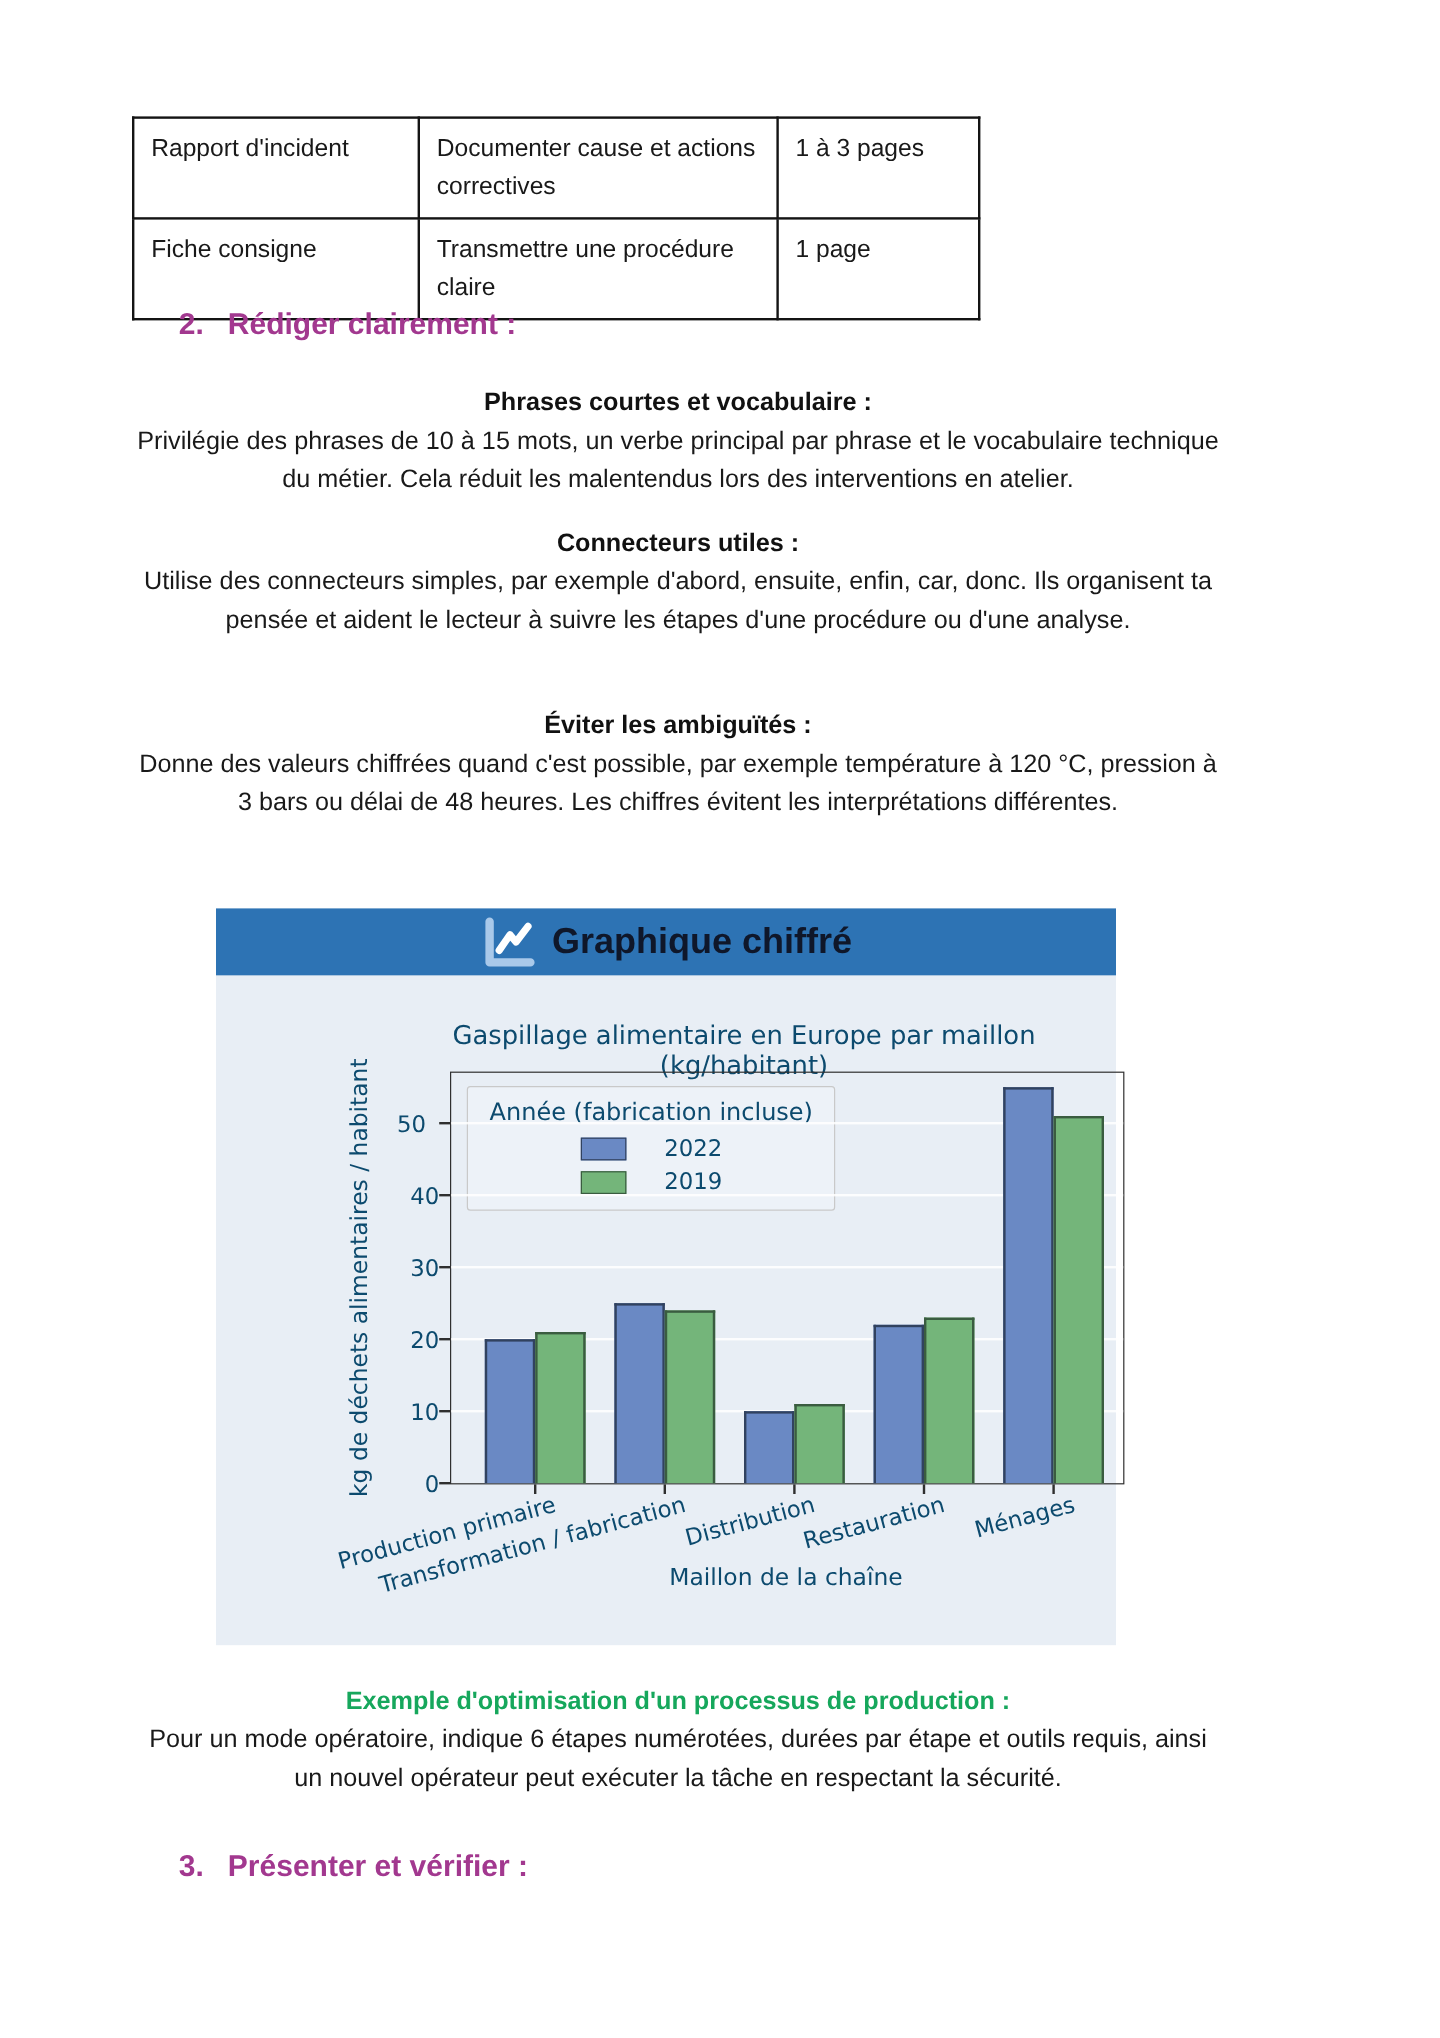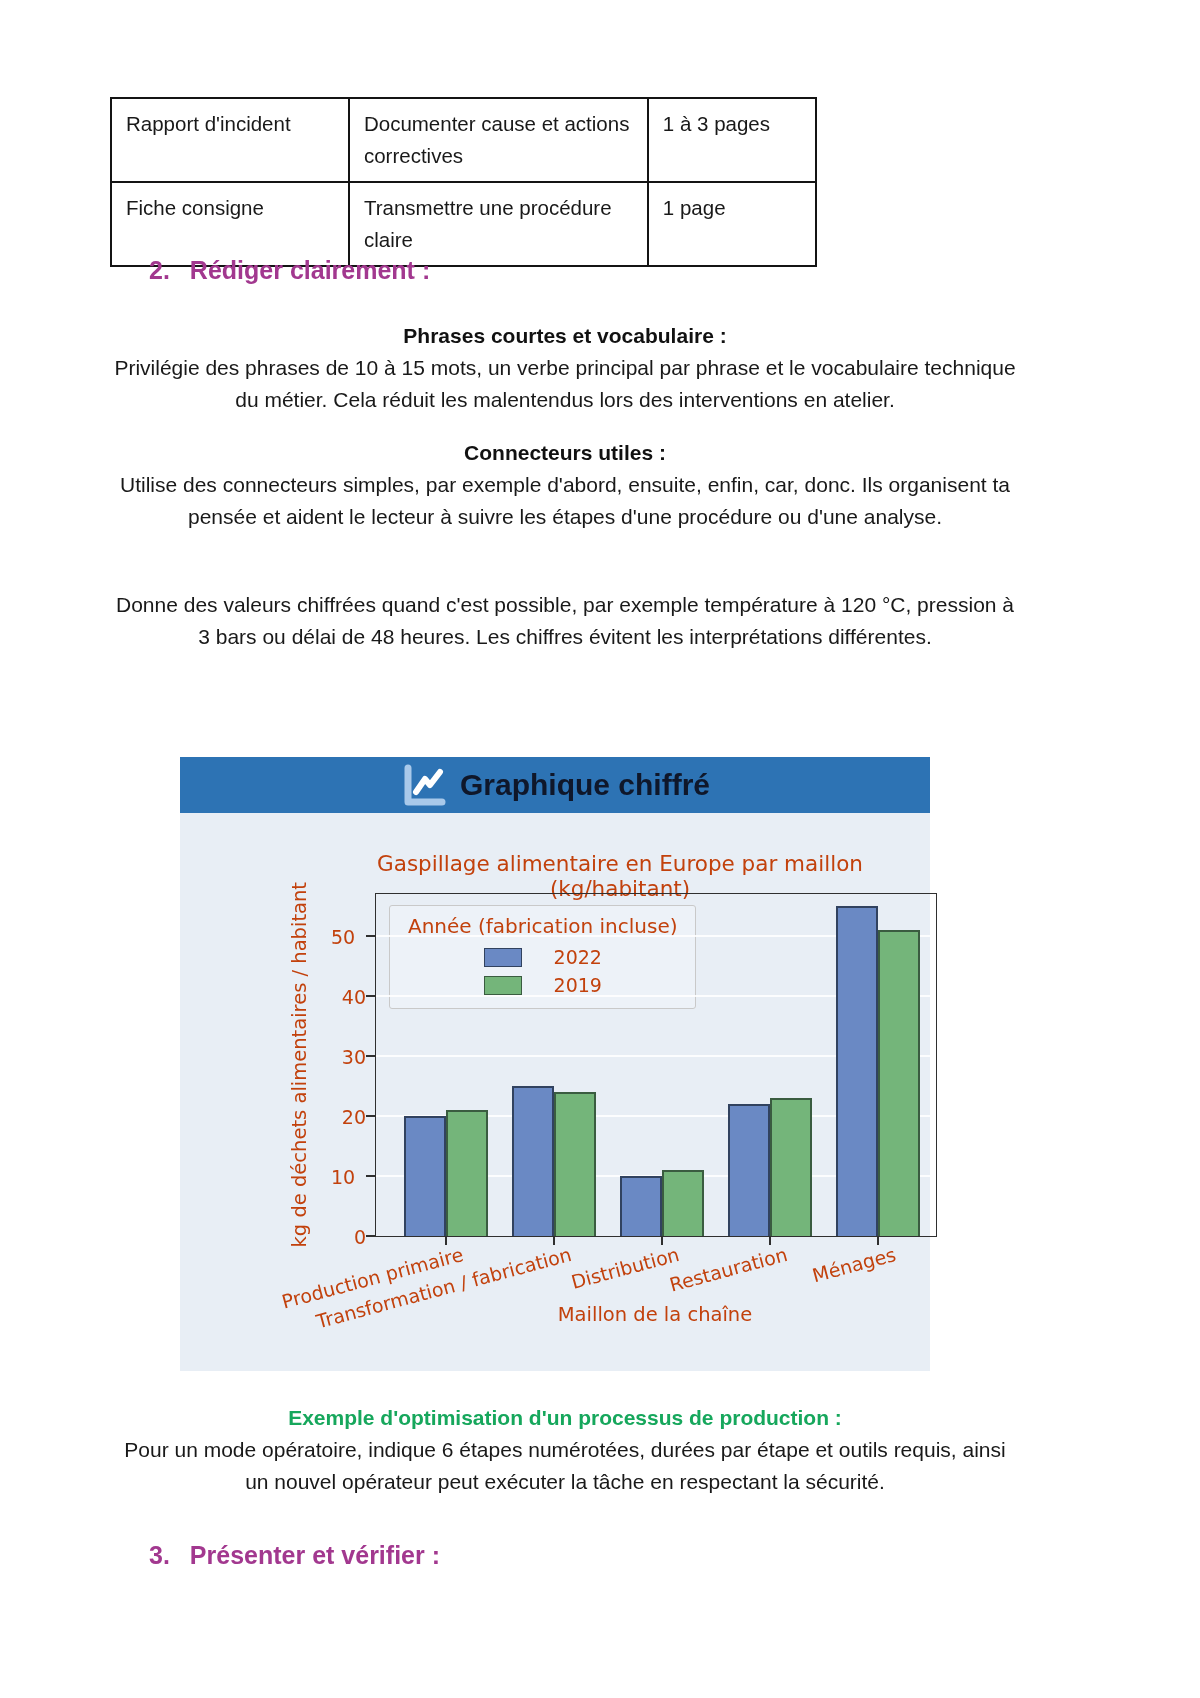"Éviter les ambiguïtés :" p.sec-title { html: none -> <p>Éviter les ambiguïtés :</p> }
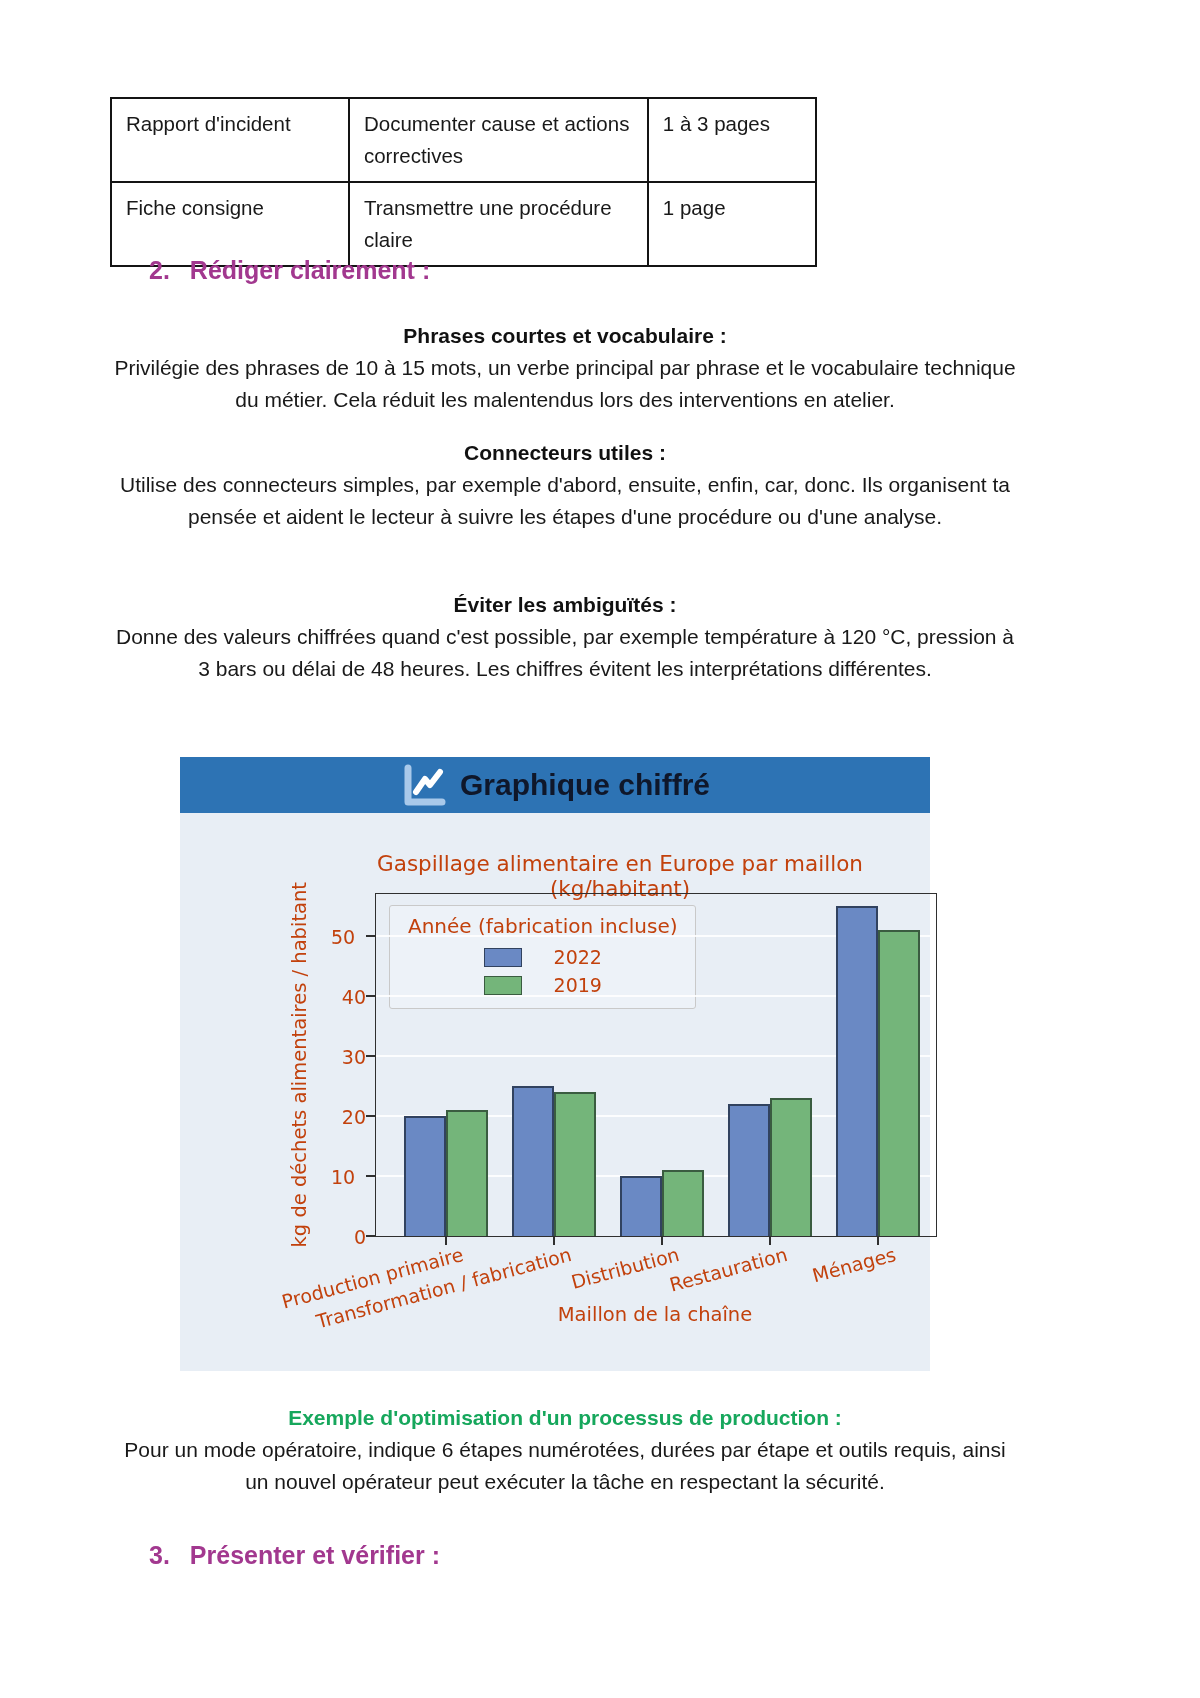"Gaspillage alimentaire en Europe par" .chart-body { color: #c2410c -> #0c4a6e }
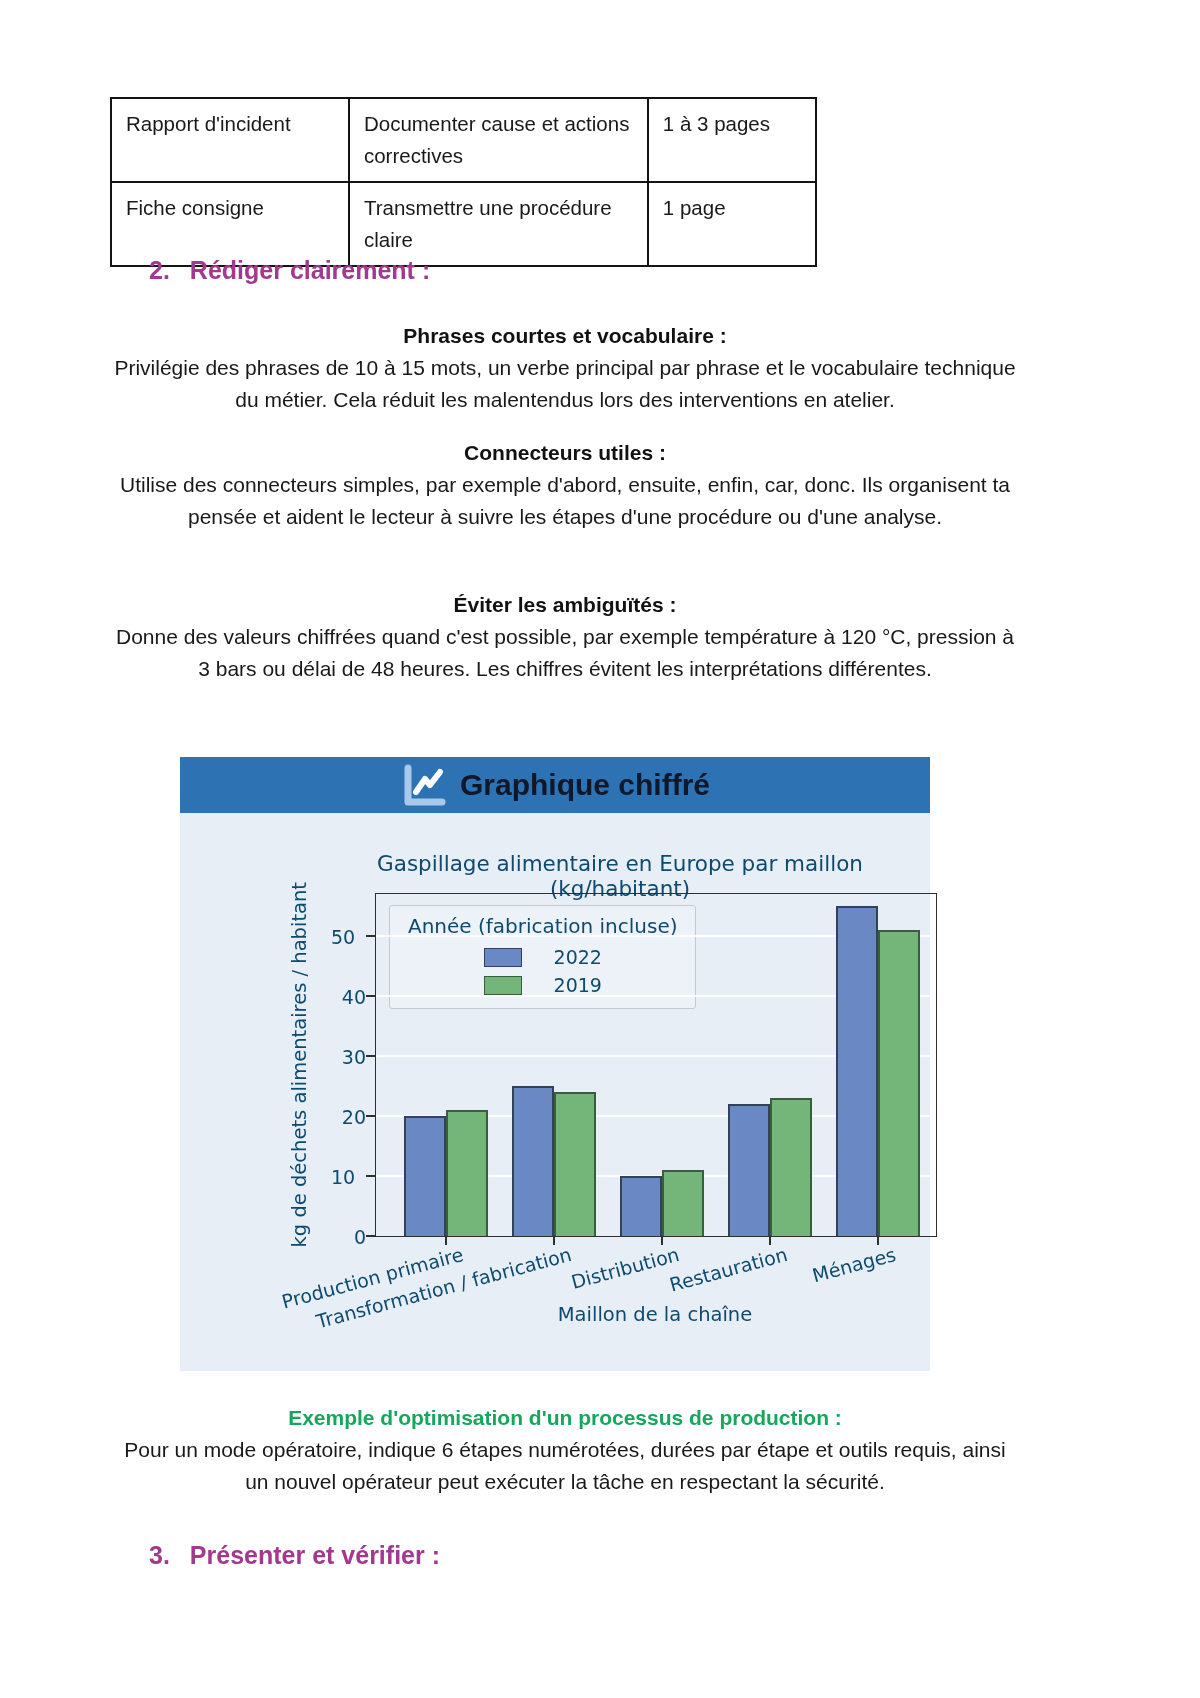"10" div.ytick-label { text-align: center -> none }
